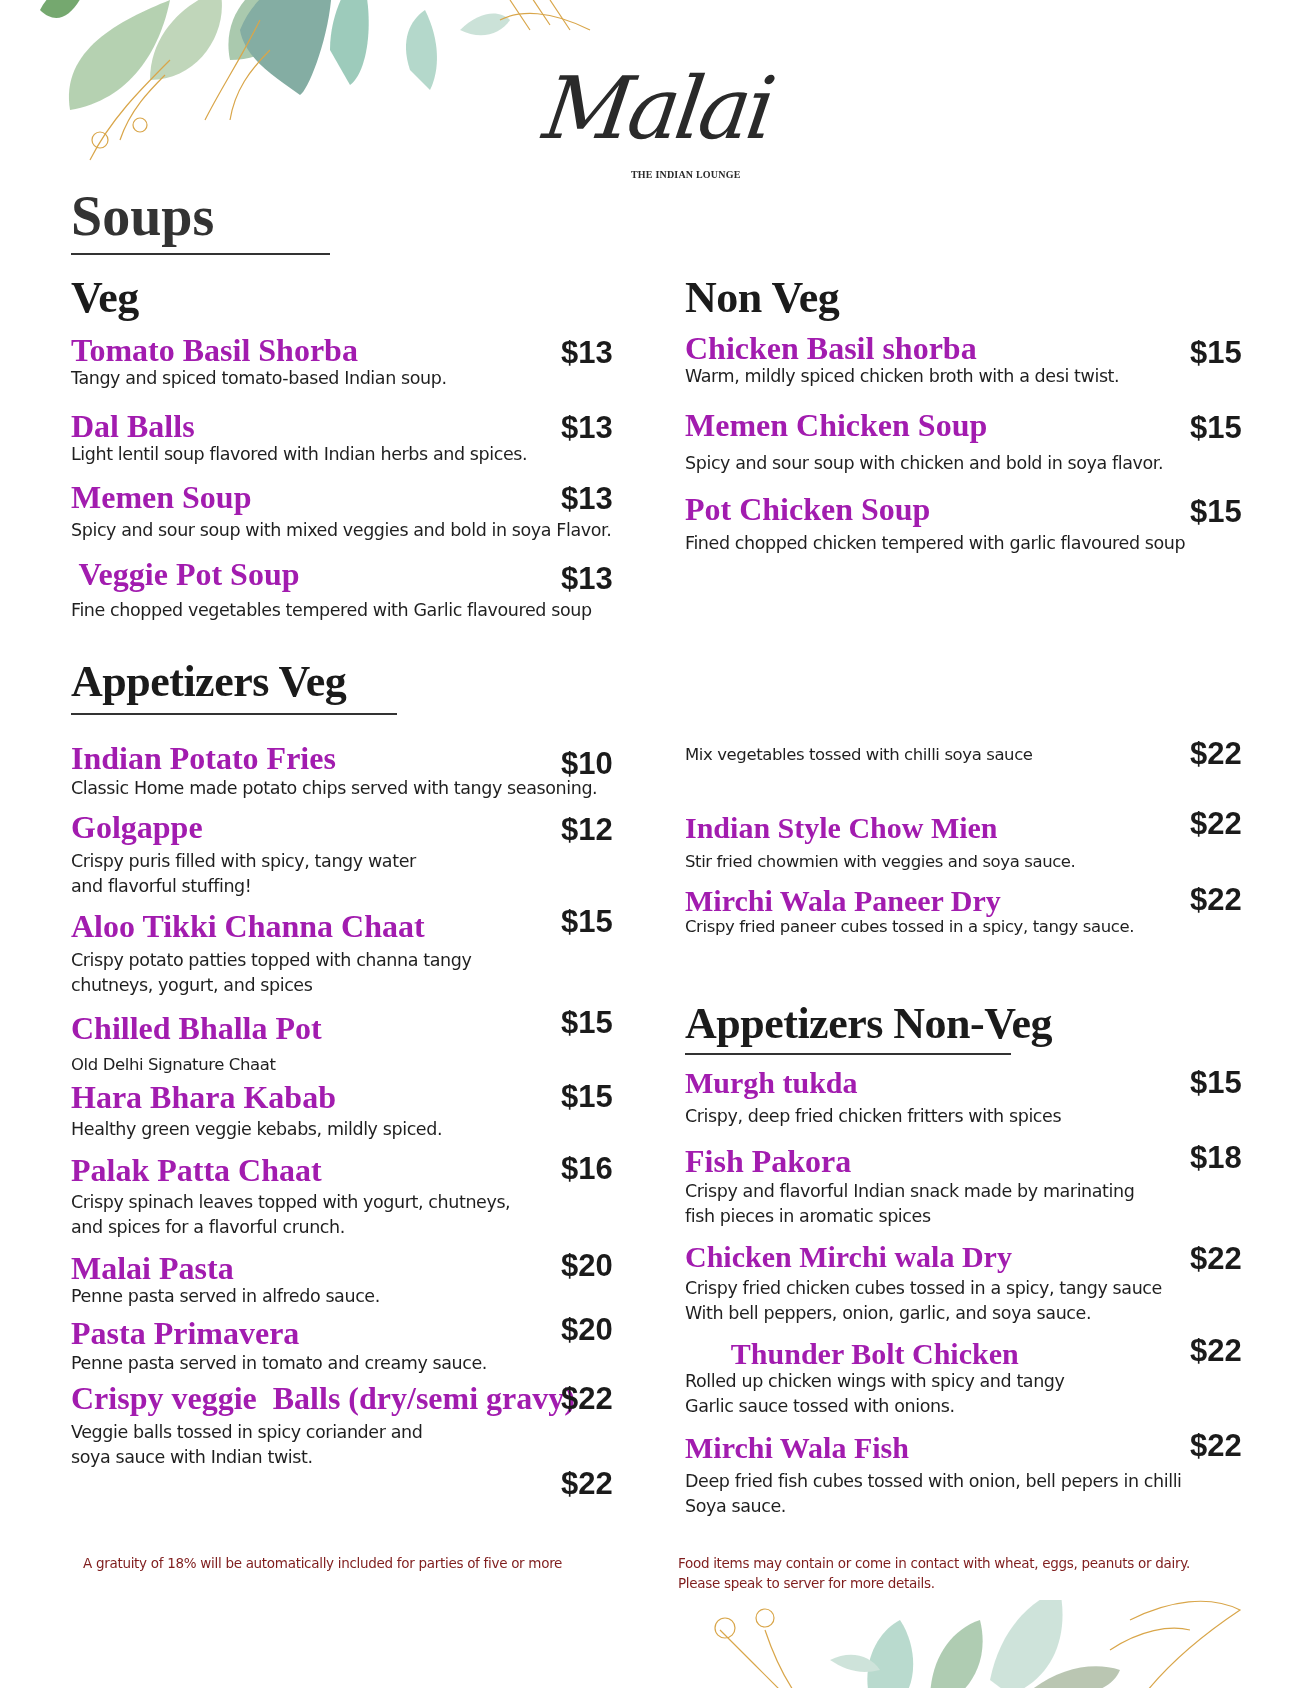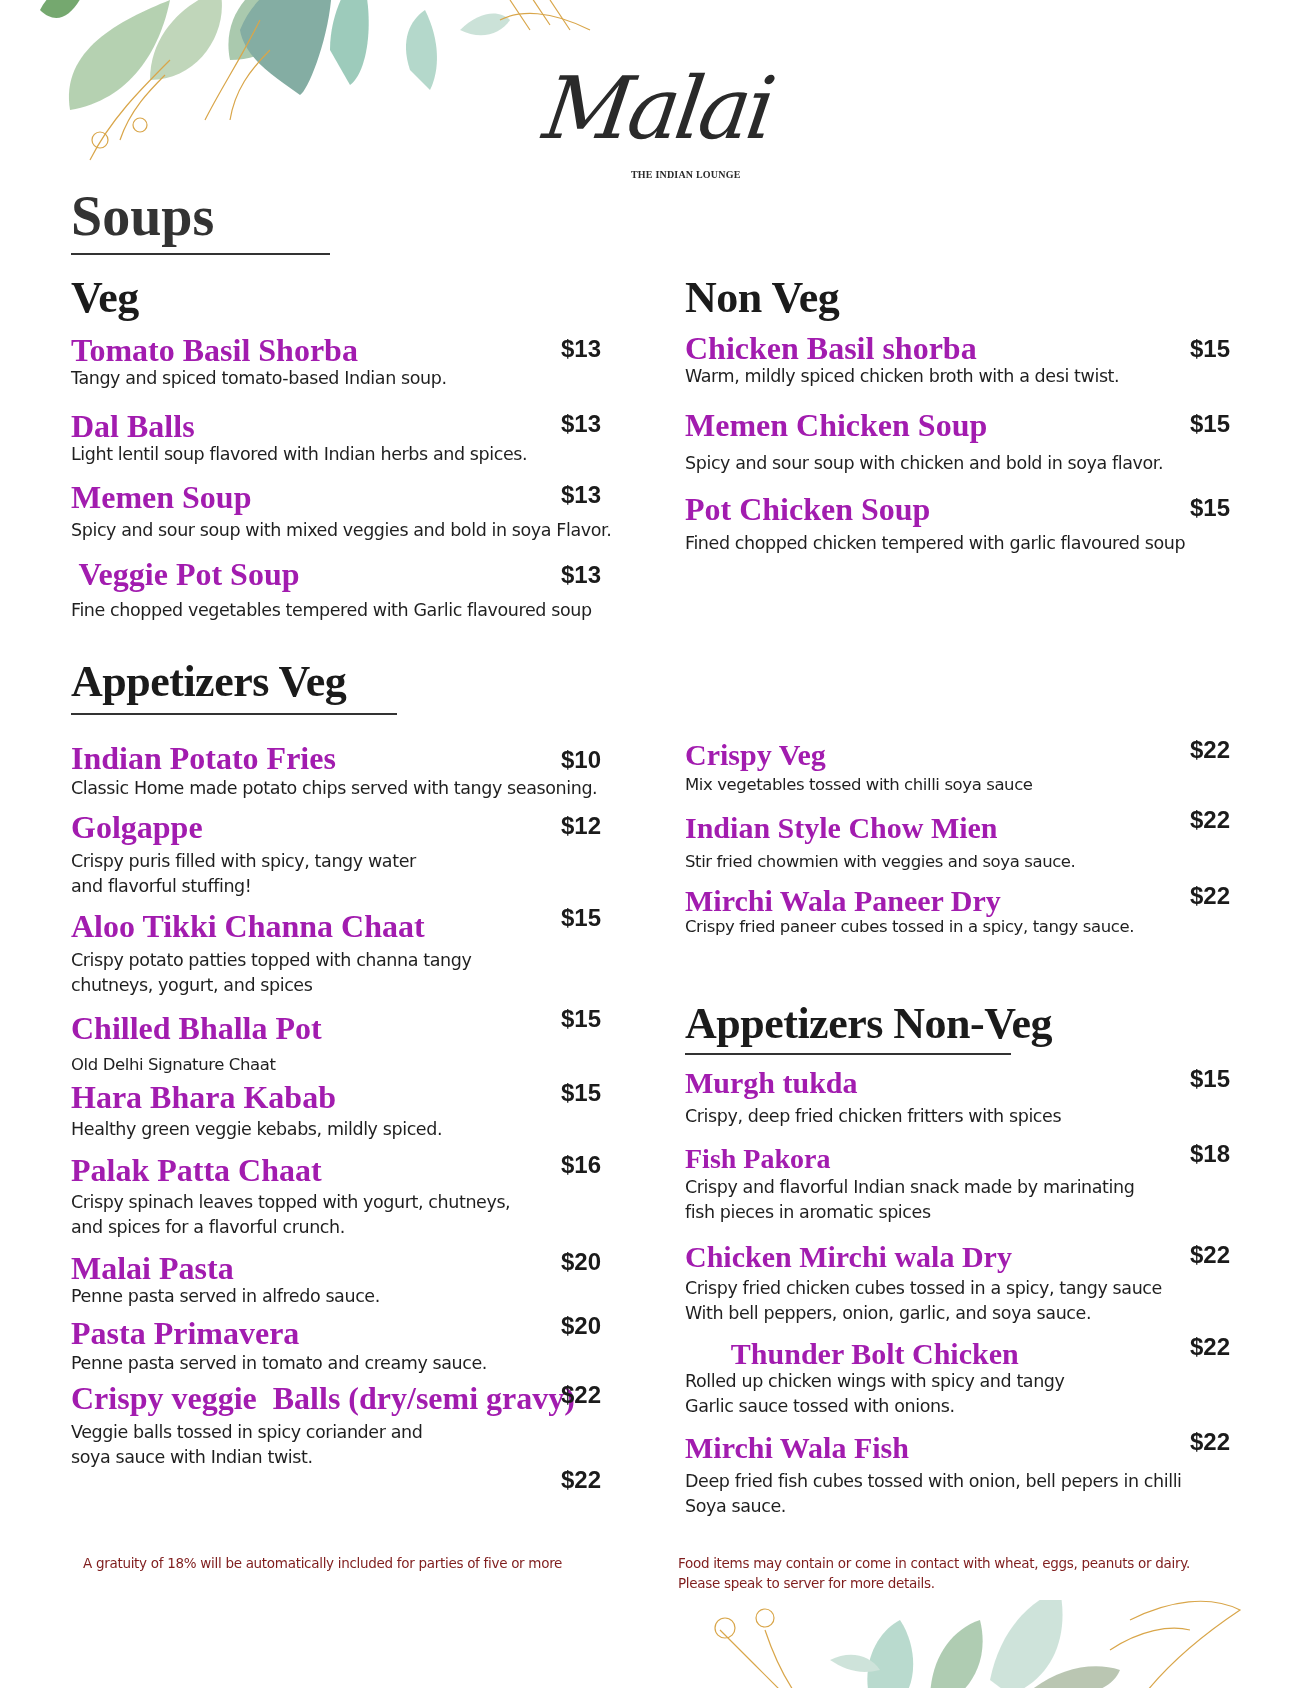"$13" .price { font-size: 24px -> 31px }
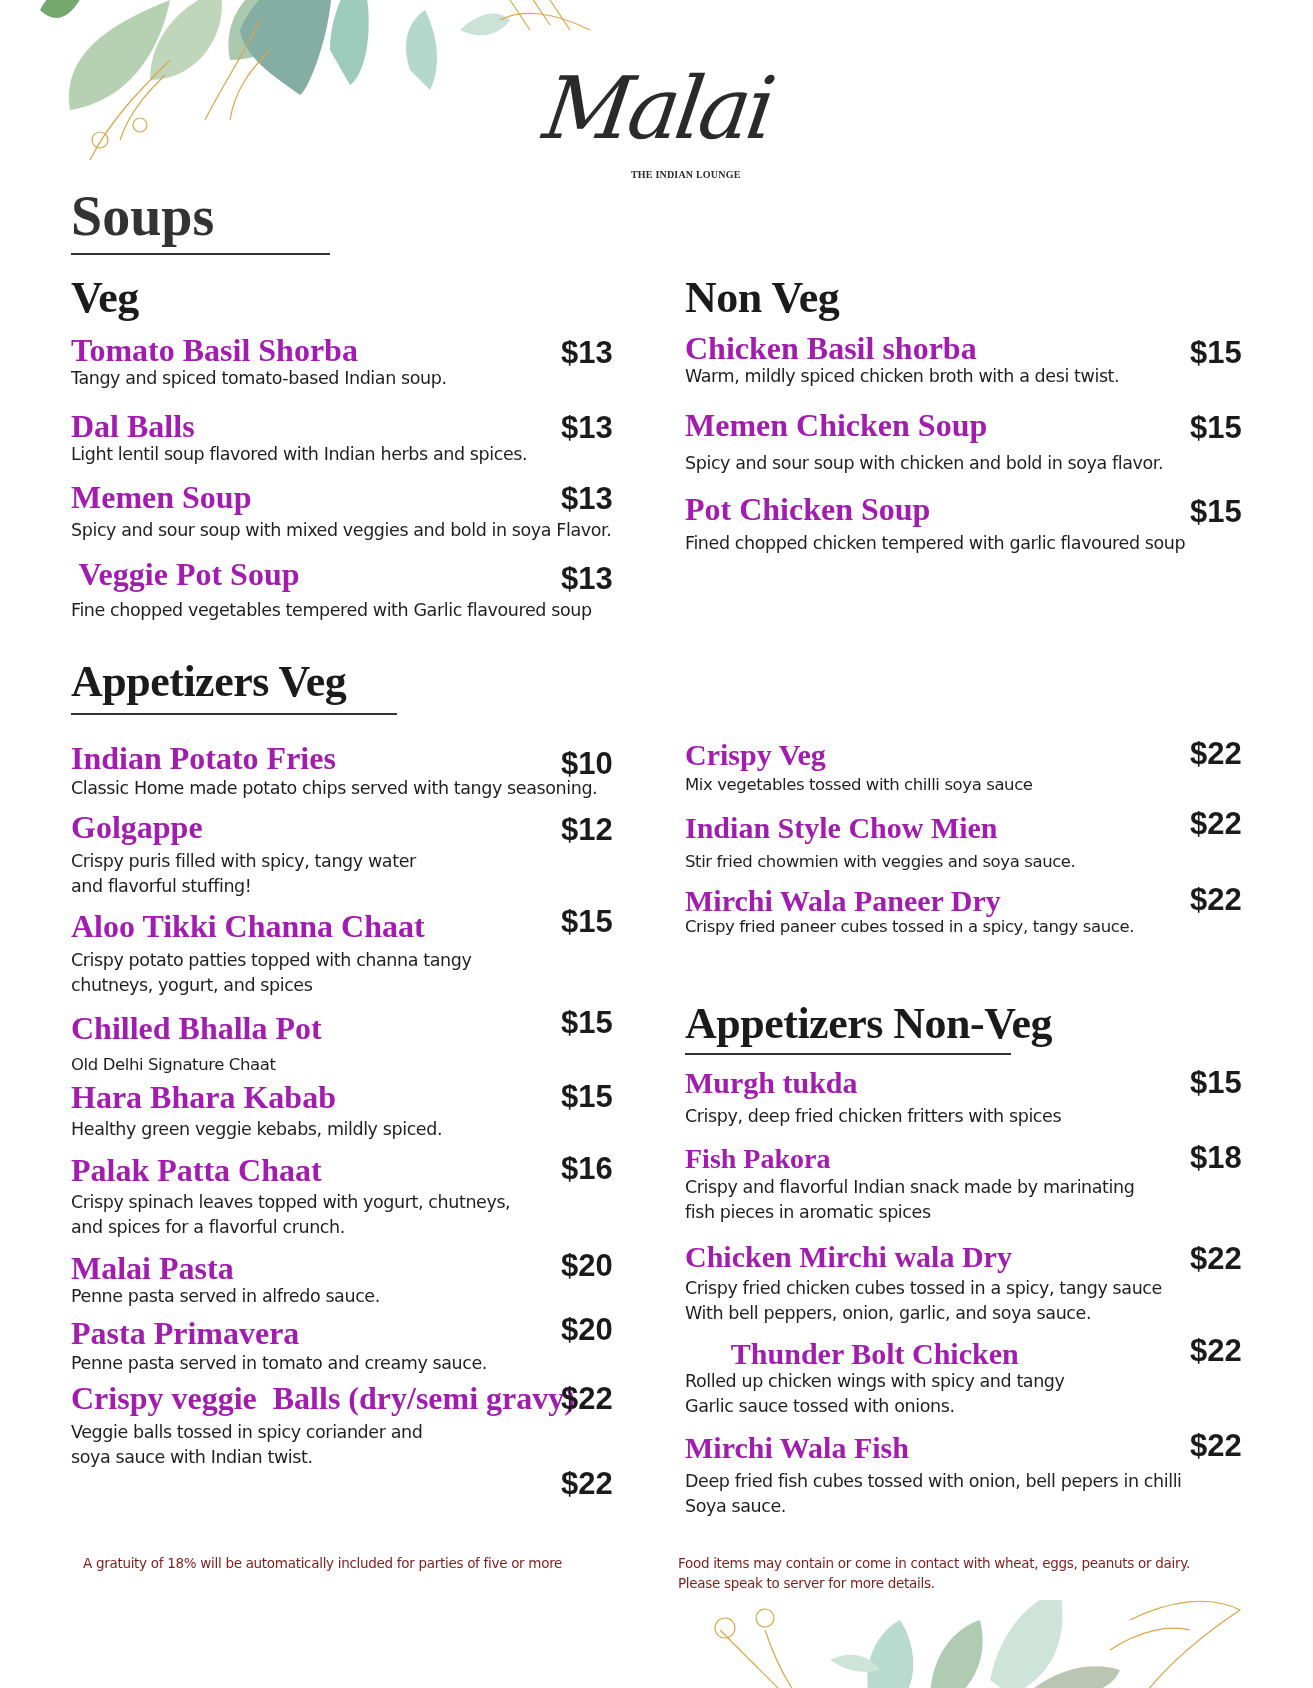"Crispy Veg" div.item-name { html: <div>Crispy Veg</div> -> none }
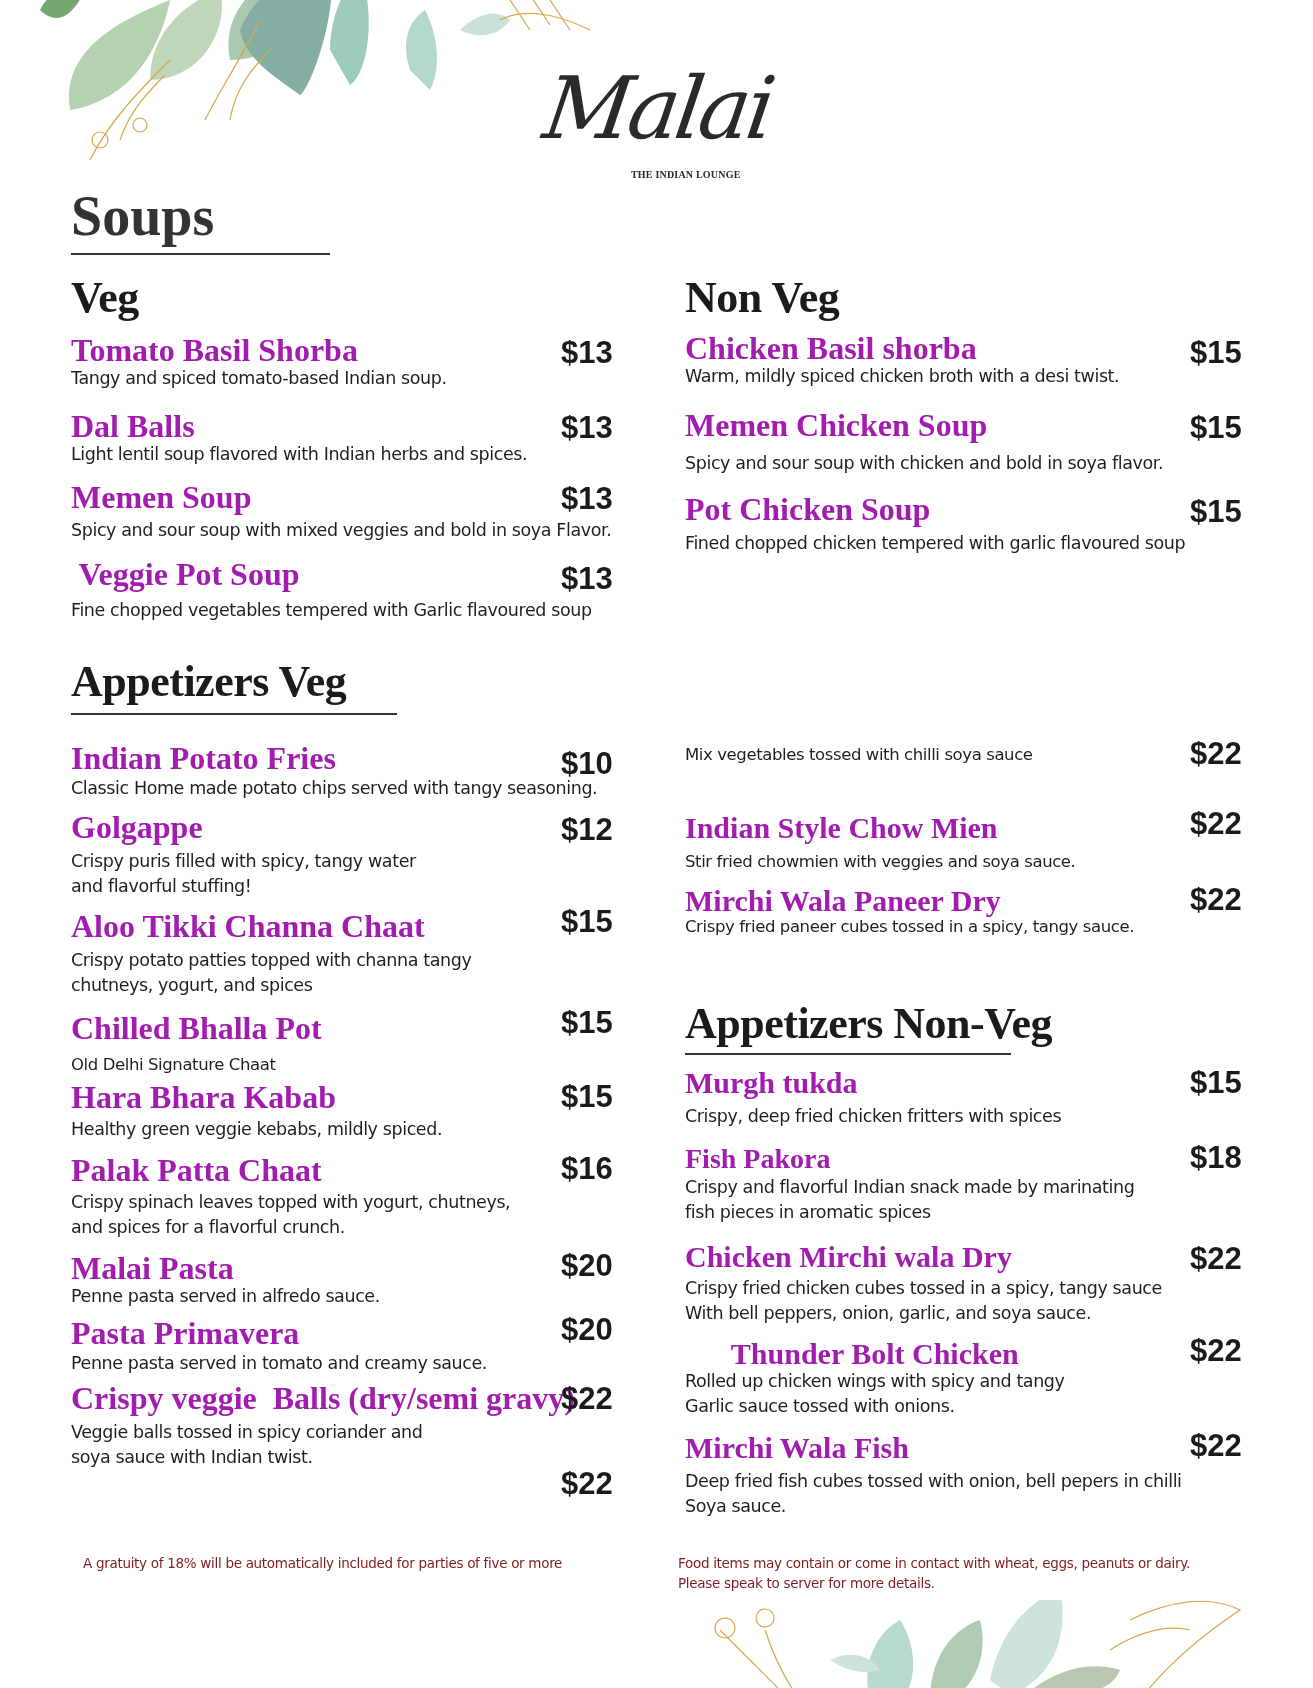"Fish Pakora" div.item-name { font-size: 28px -> 32px }
